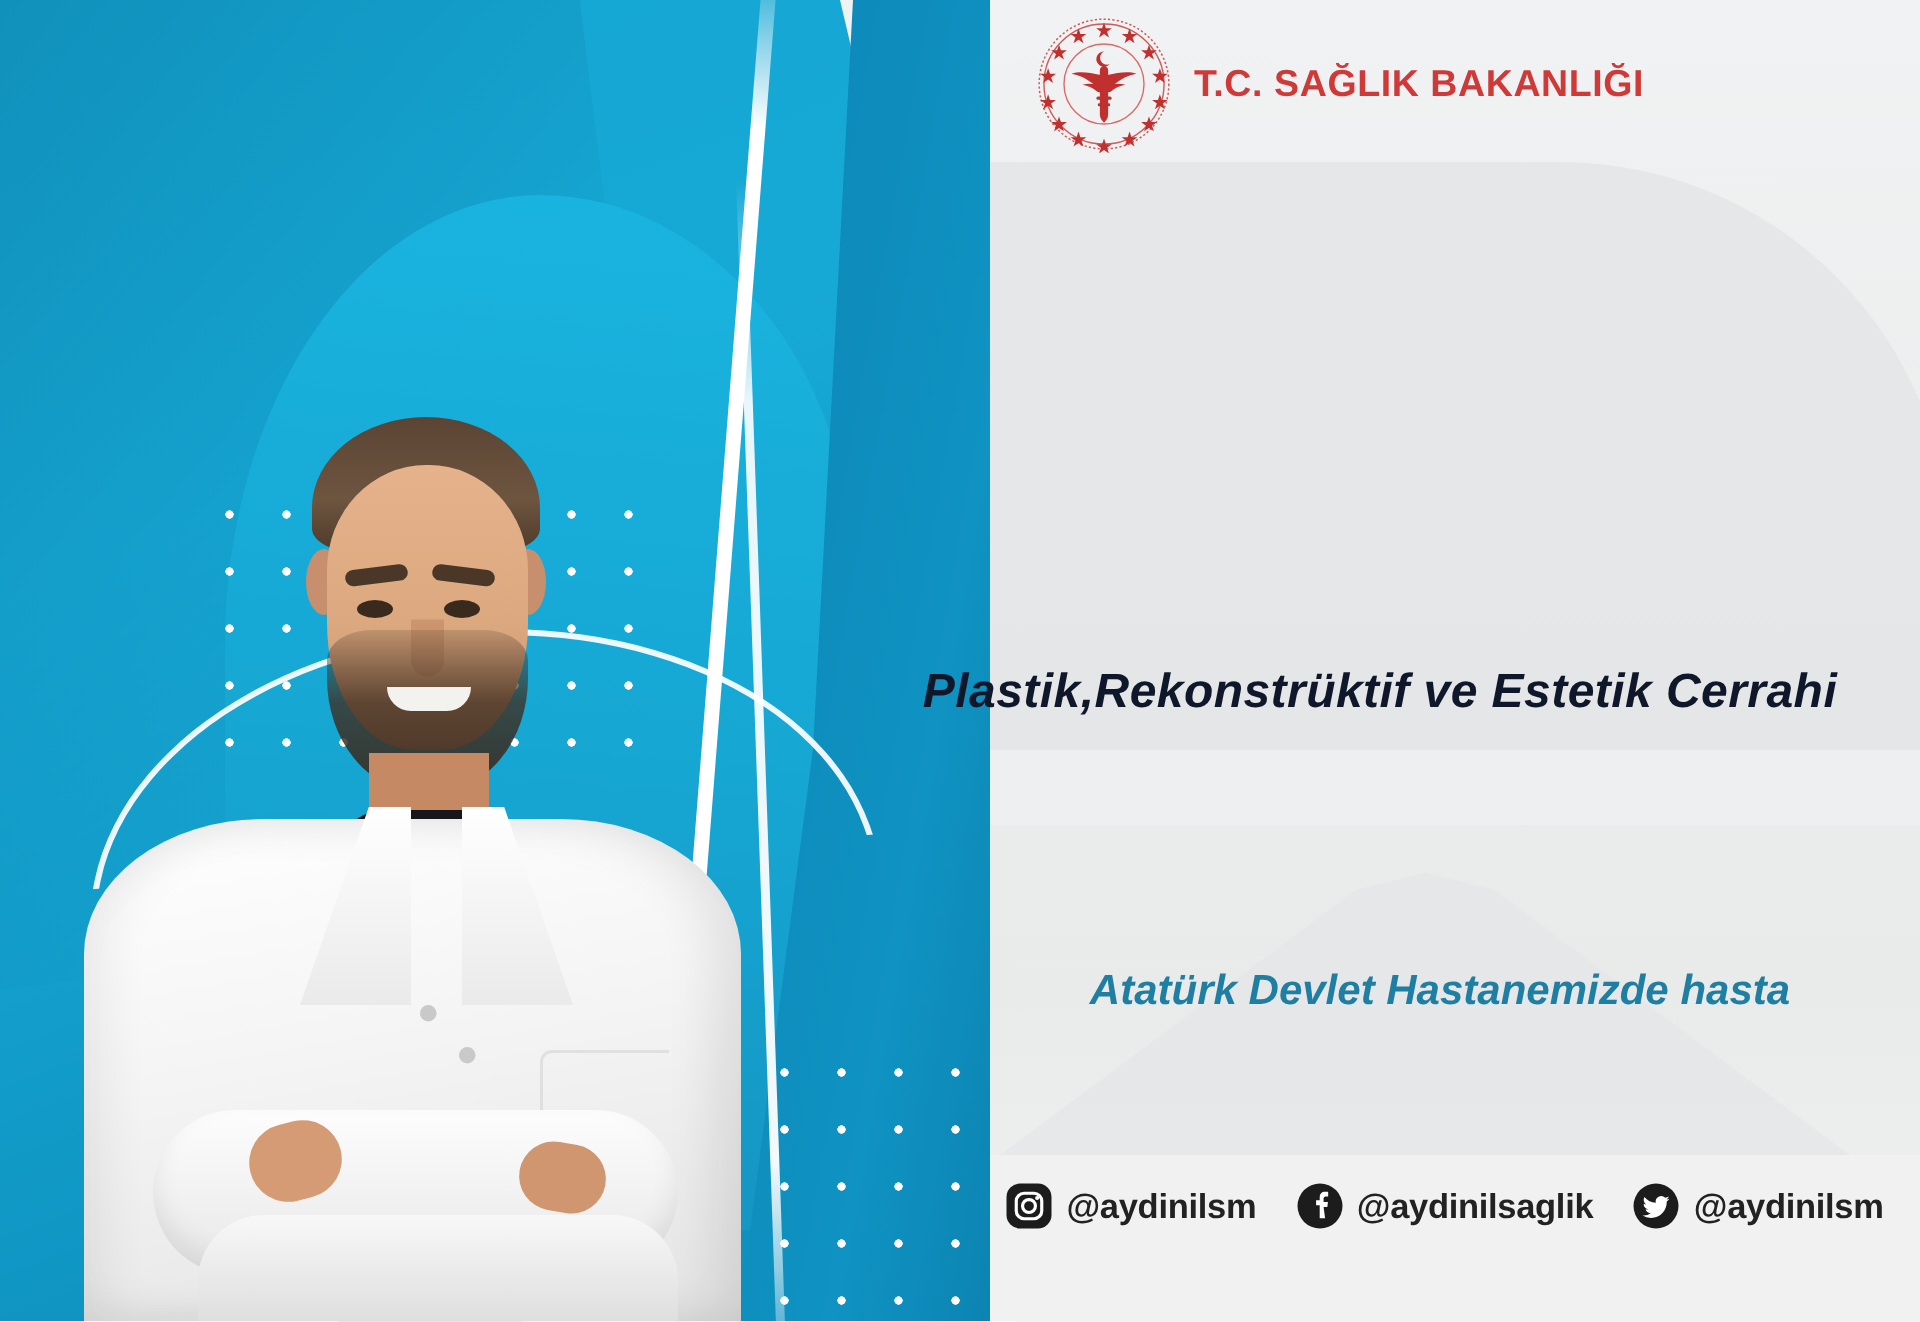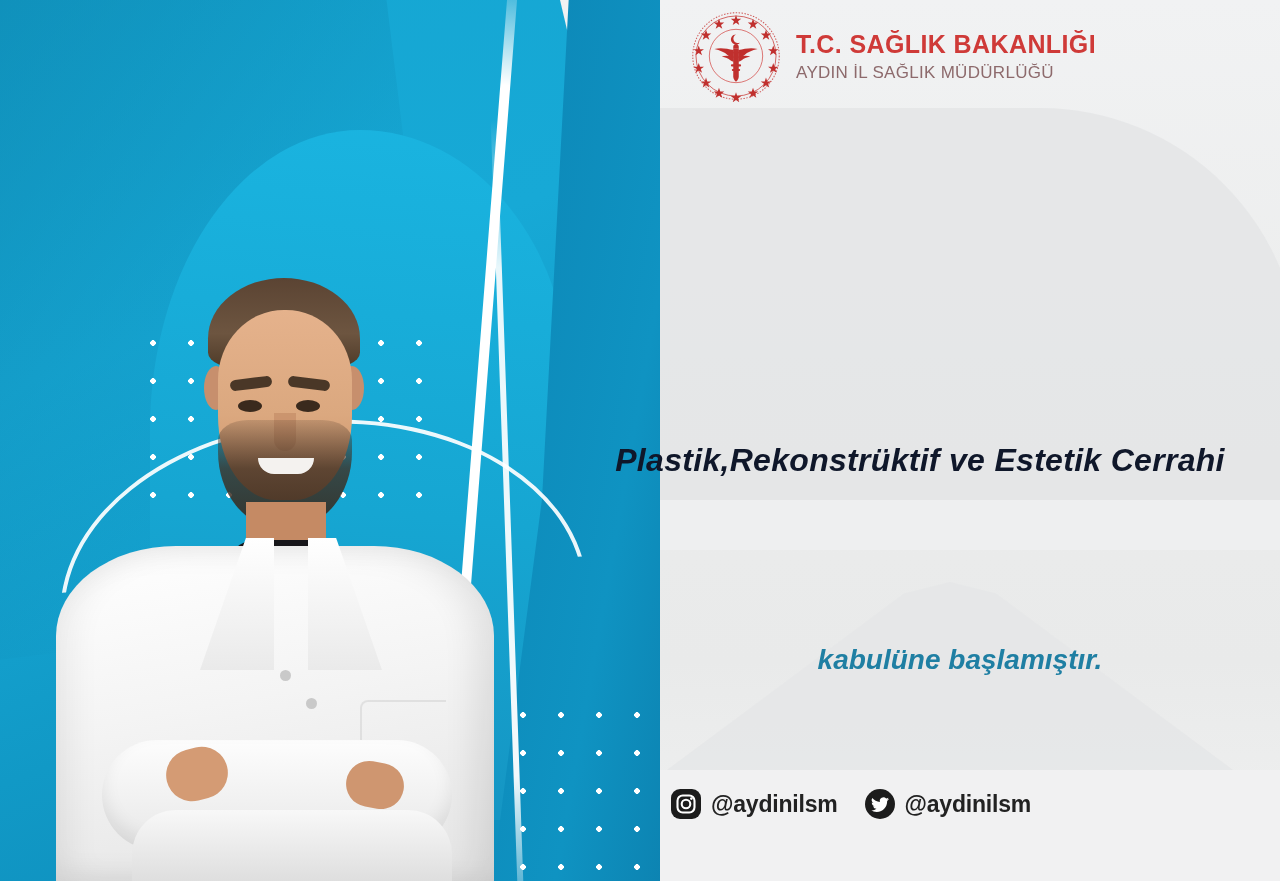"AYDIN İL SAĞLIK MÜDÜRLÜĞÜ" div.logo-sub { html: <div>AYDIN İL SAĞLIK MÜDÜRLÜĞÜ</div> -> none }
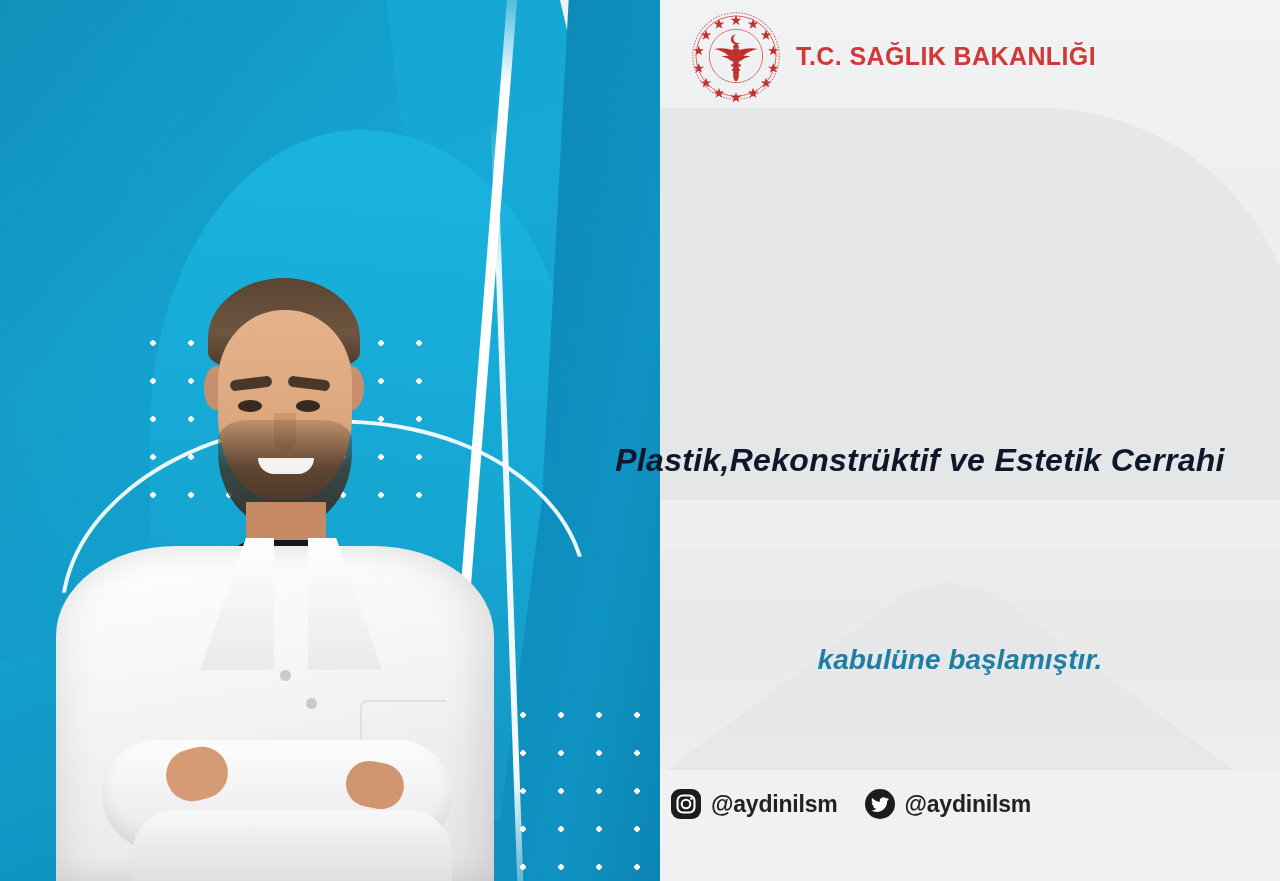"Atatürk Devlet Hastanemizde hasta" div { html: none -> <div>Atatürk Devlet Hastanemizde hasta</div> }
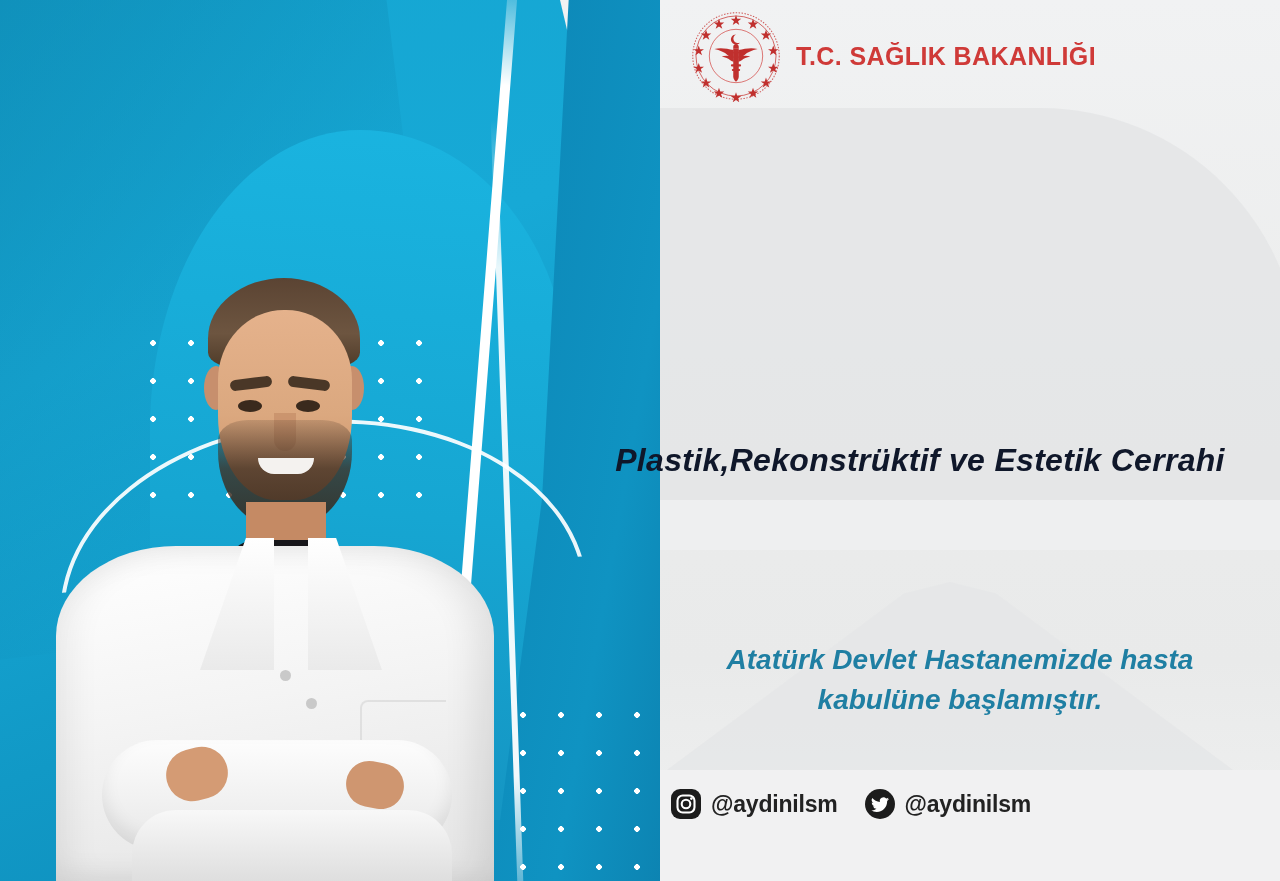"kabulüne başlamıştır." div { html: <div>kabulüne başlamıştır.</div> -> none }
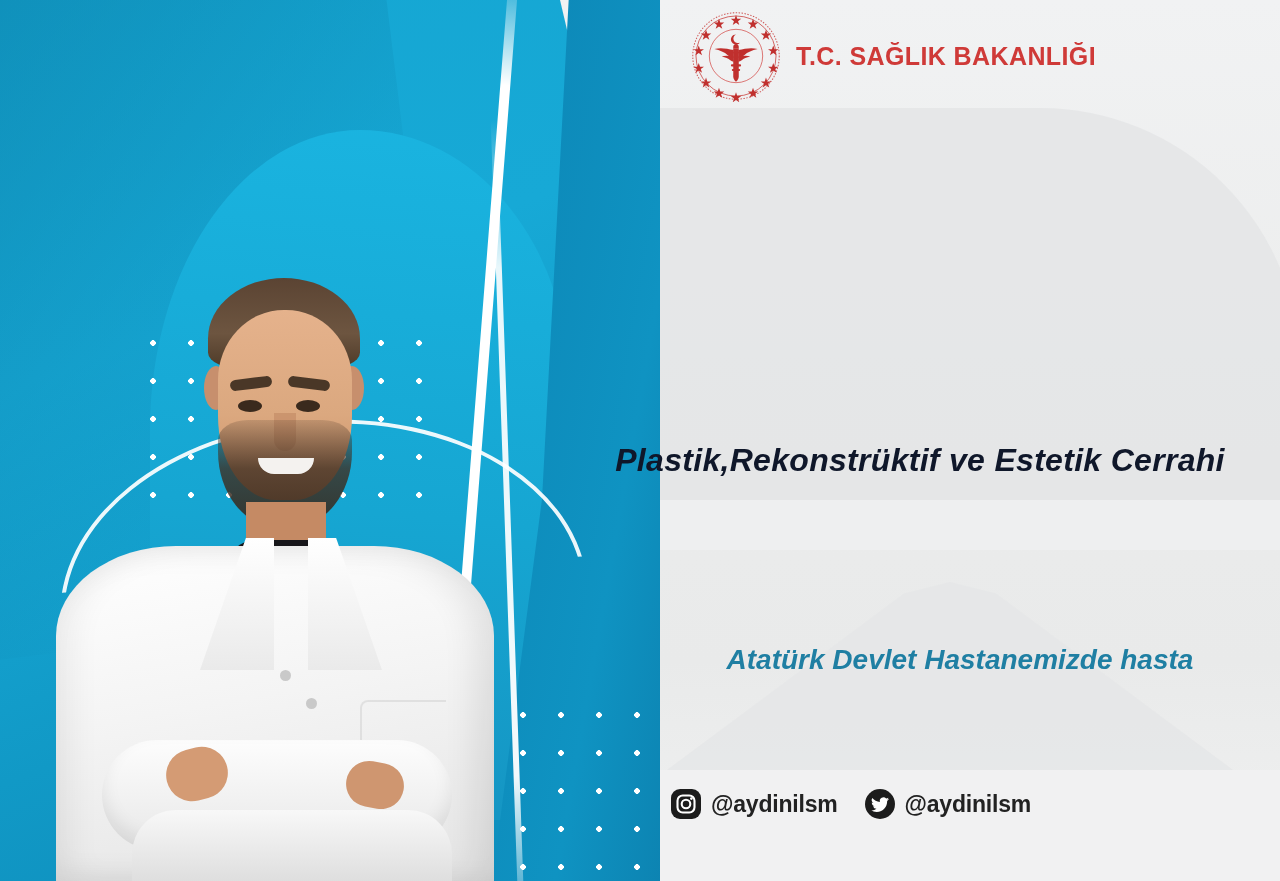"@aydinilsaglik" div.social-item { html: none -> <div> <svg> <circle></circle> <path></path> </svg> <span>@aydinilsaglik</span> </div> }
